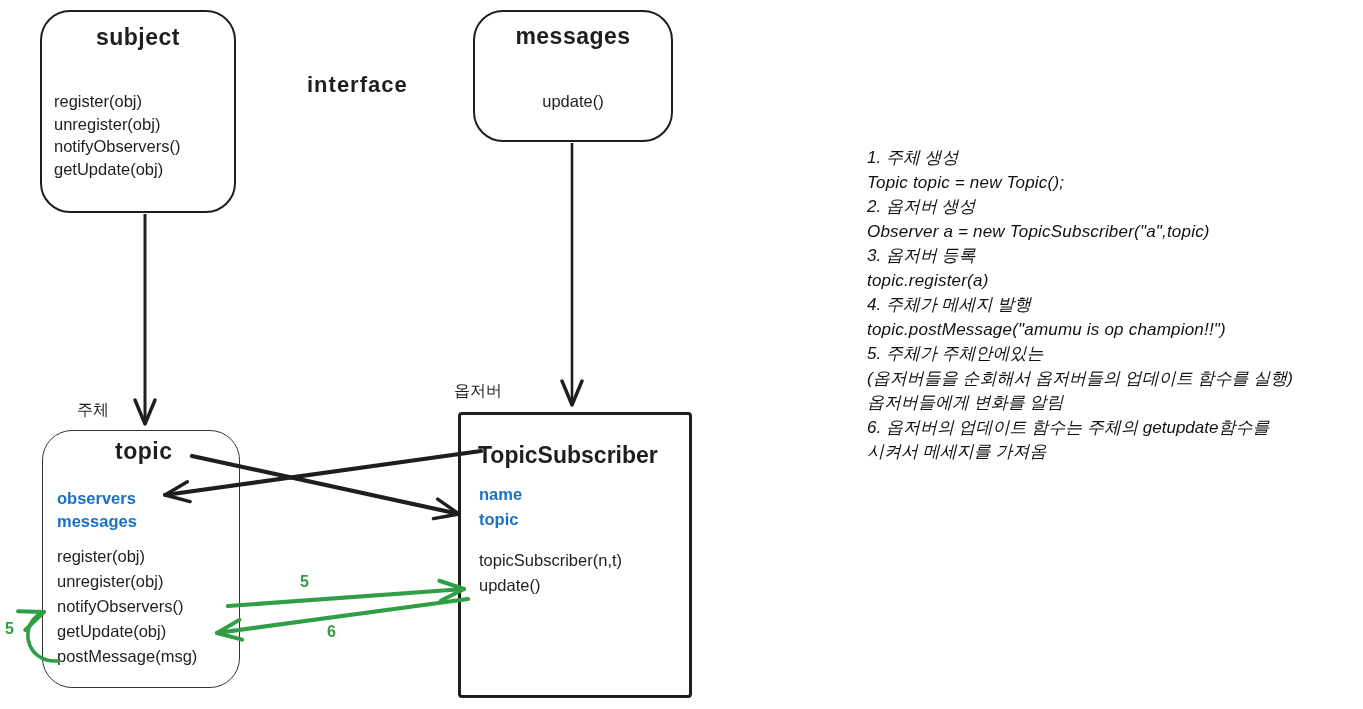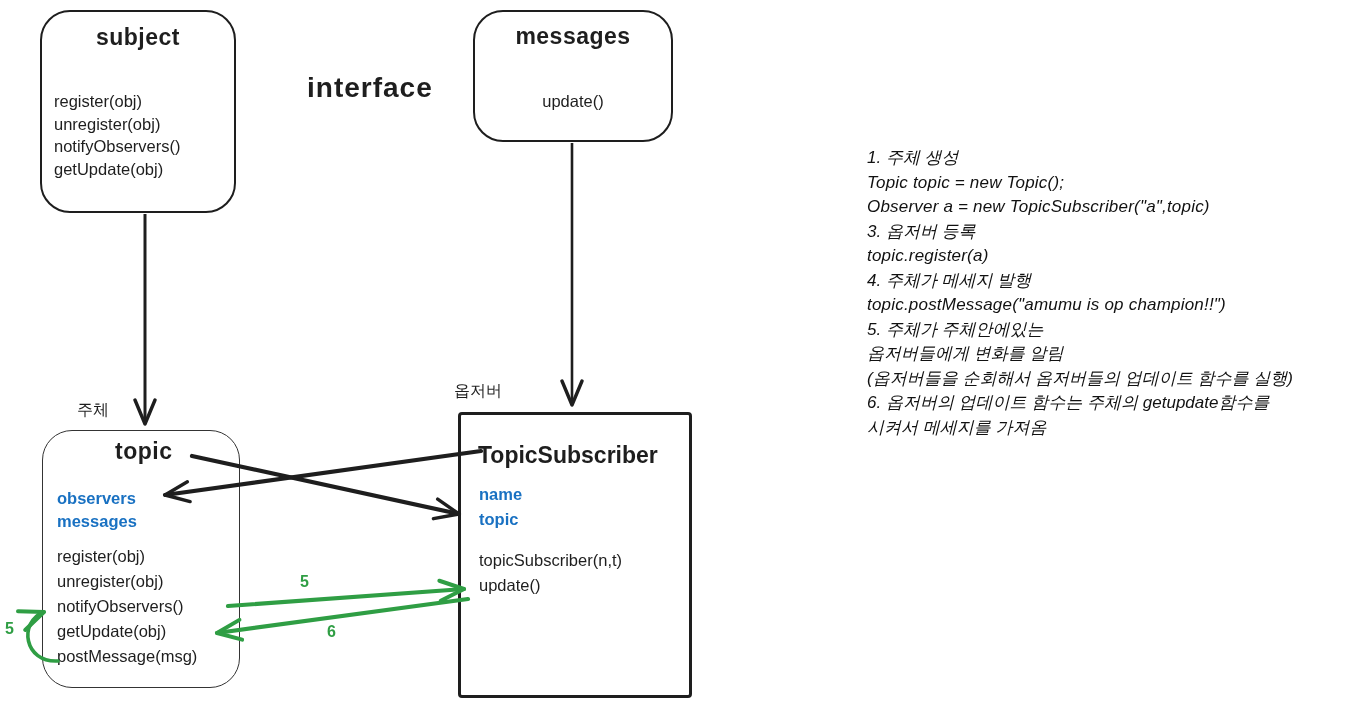"interface" .interface-label { font-size: 28px -> 22px }
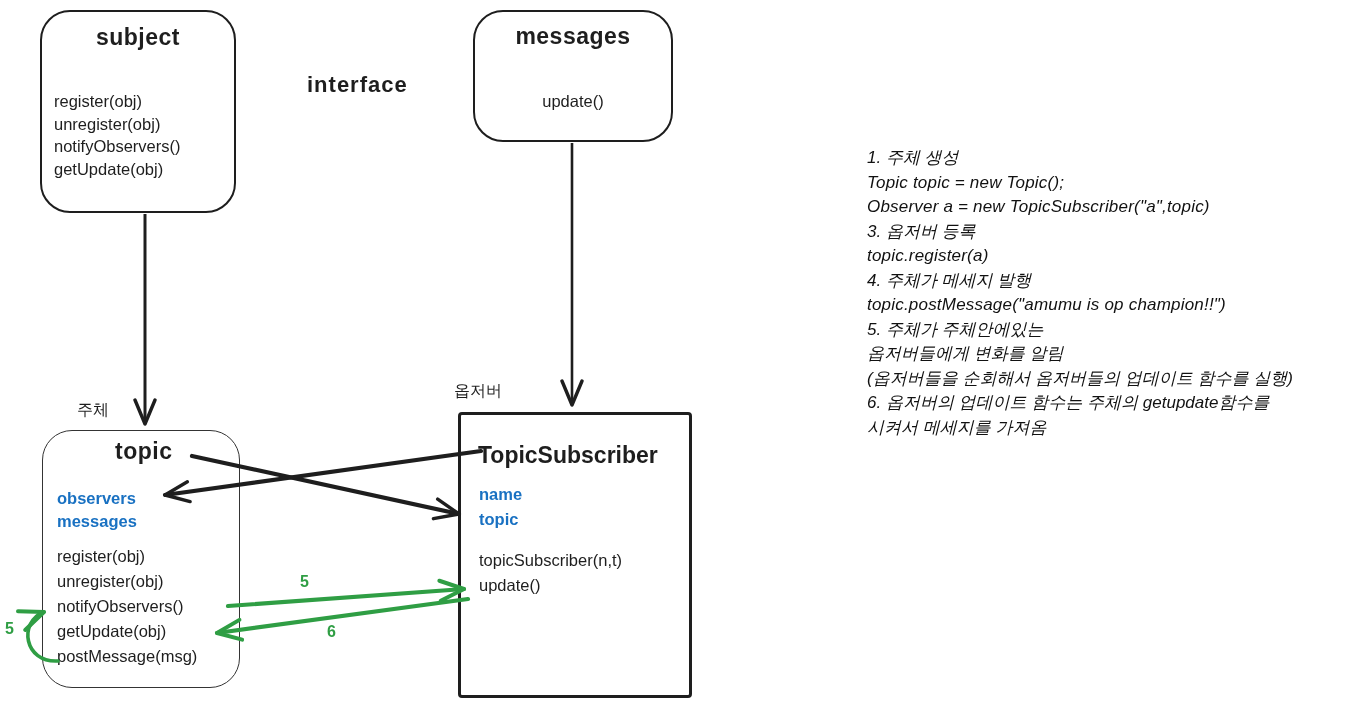"2. 옵저버 생성" div.note-line { html: none -> <div>2. 옵저버 생성</div> }
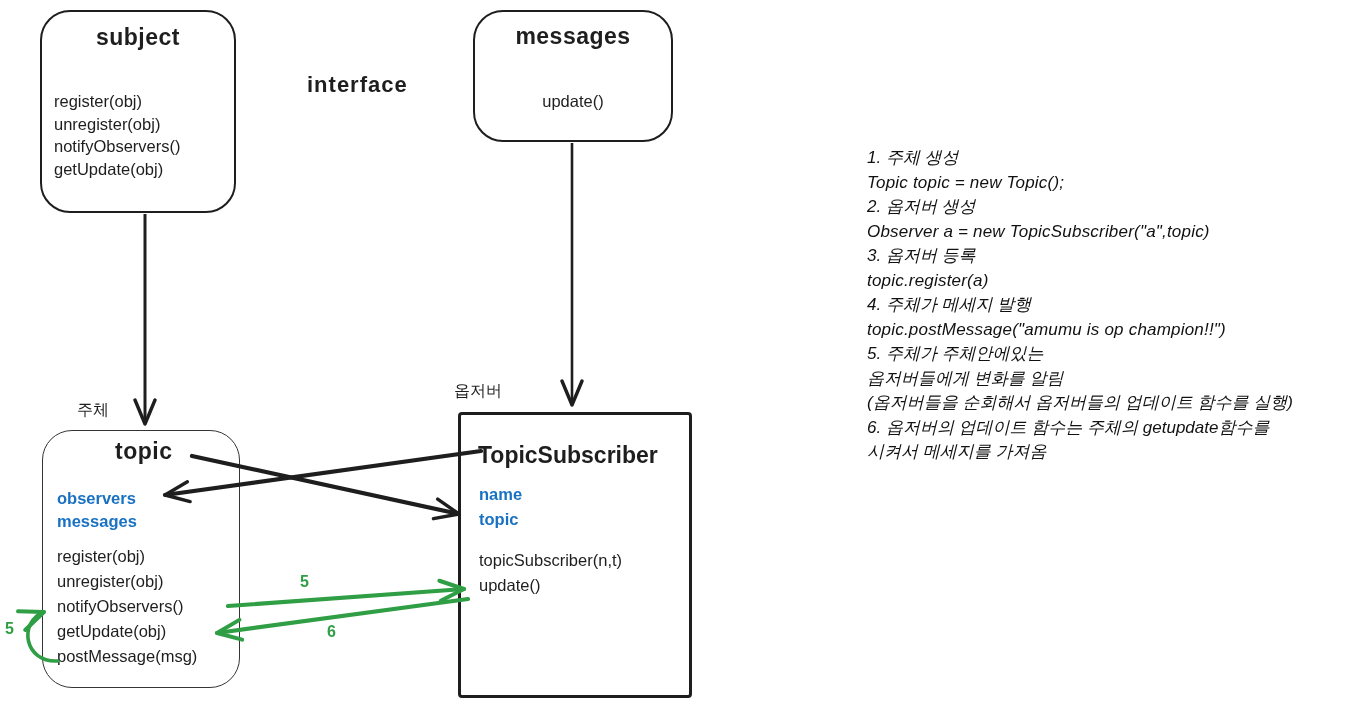"옵저버들에게 변화를 알림" div.note-line { order: before "(옵저버들을 순회해서 옵저버들의 업데이트 함수를" -> after "(옵저버들을 순회해서 옵저버들의 업데이트 함수를" }
